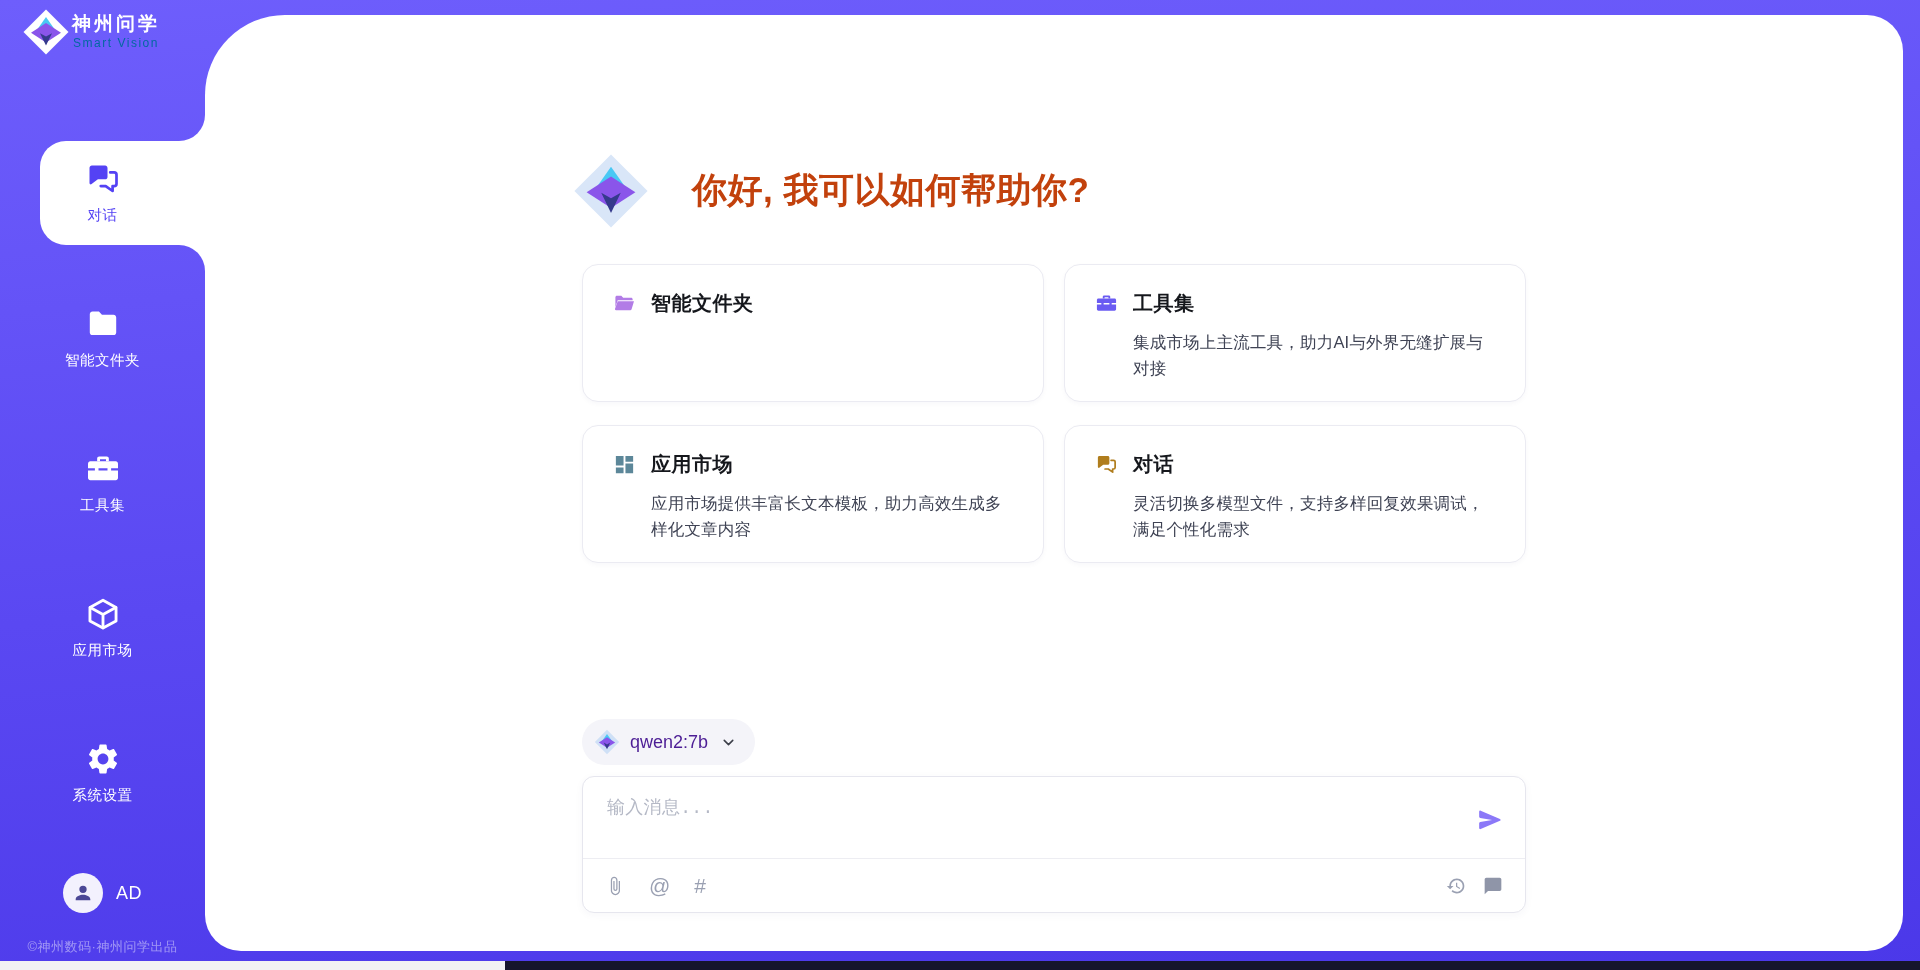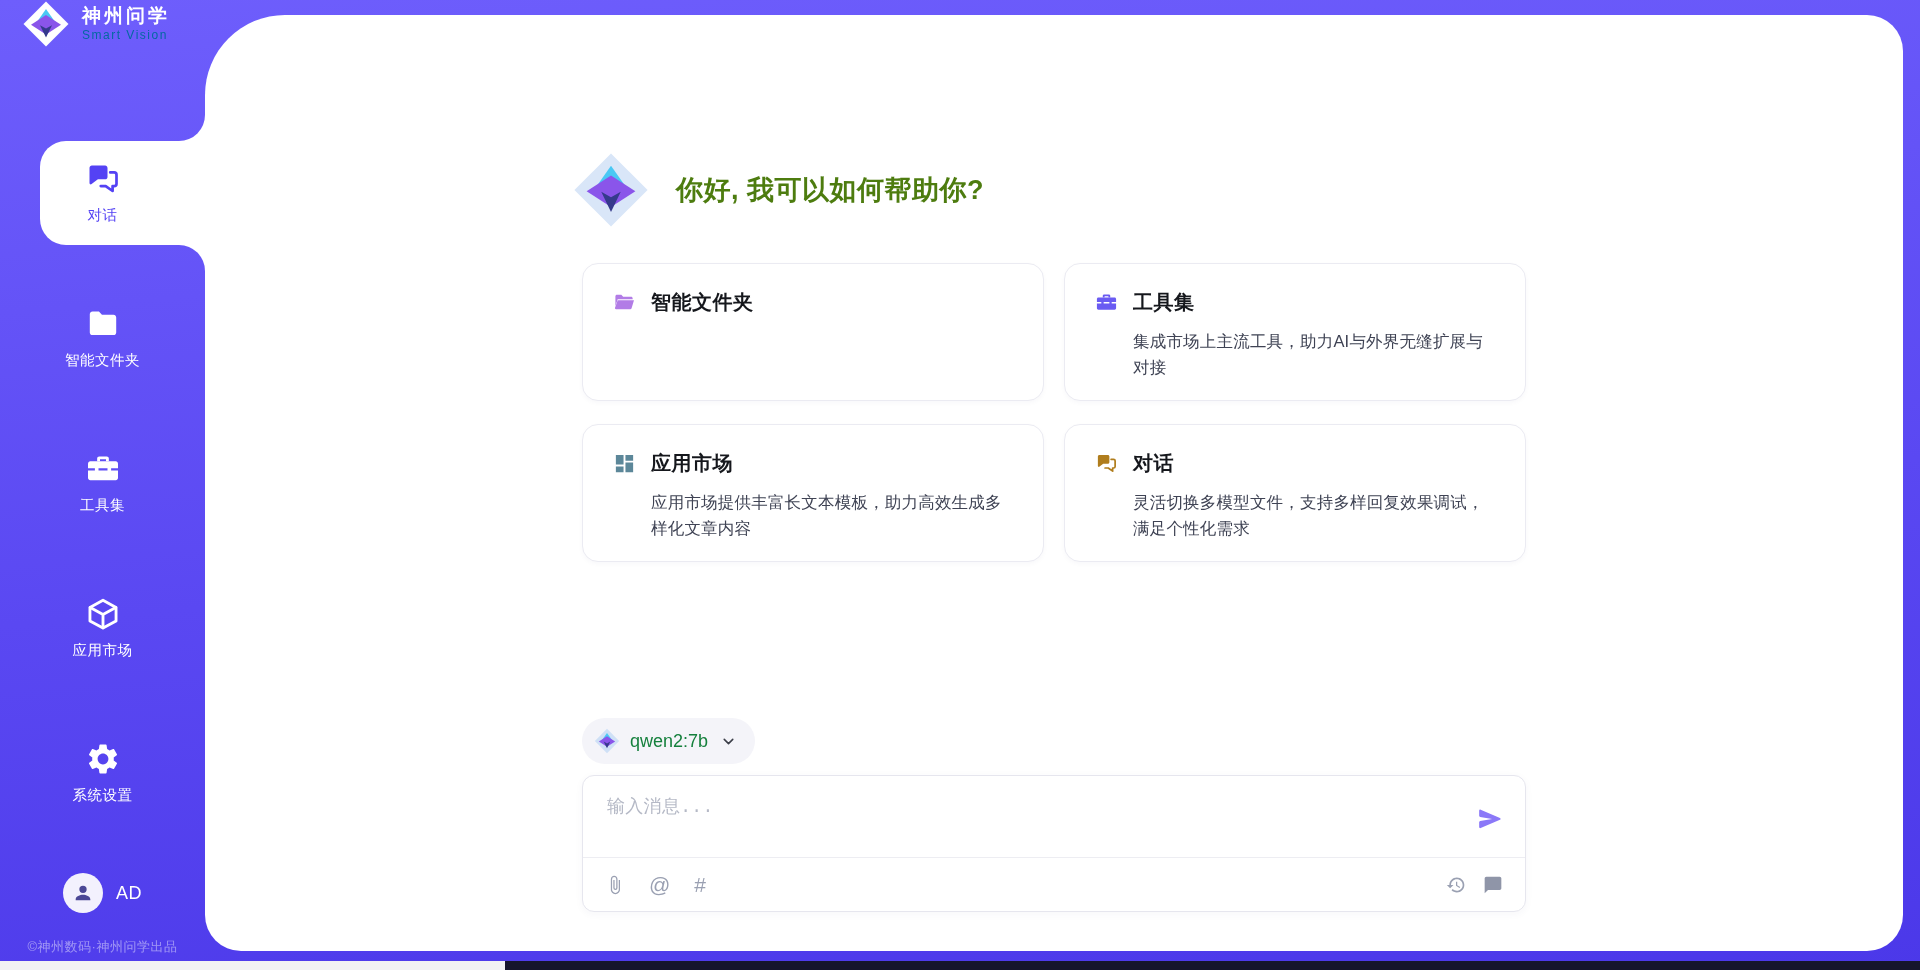"神州问学" .brand { gap: 12px -> 2px; text-align: none -> center; top: 0 -> 8px }
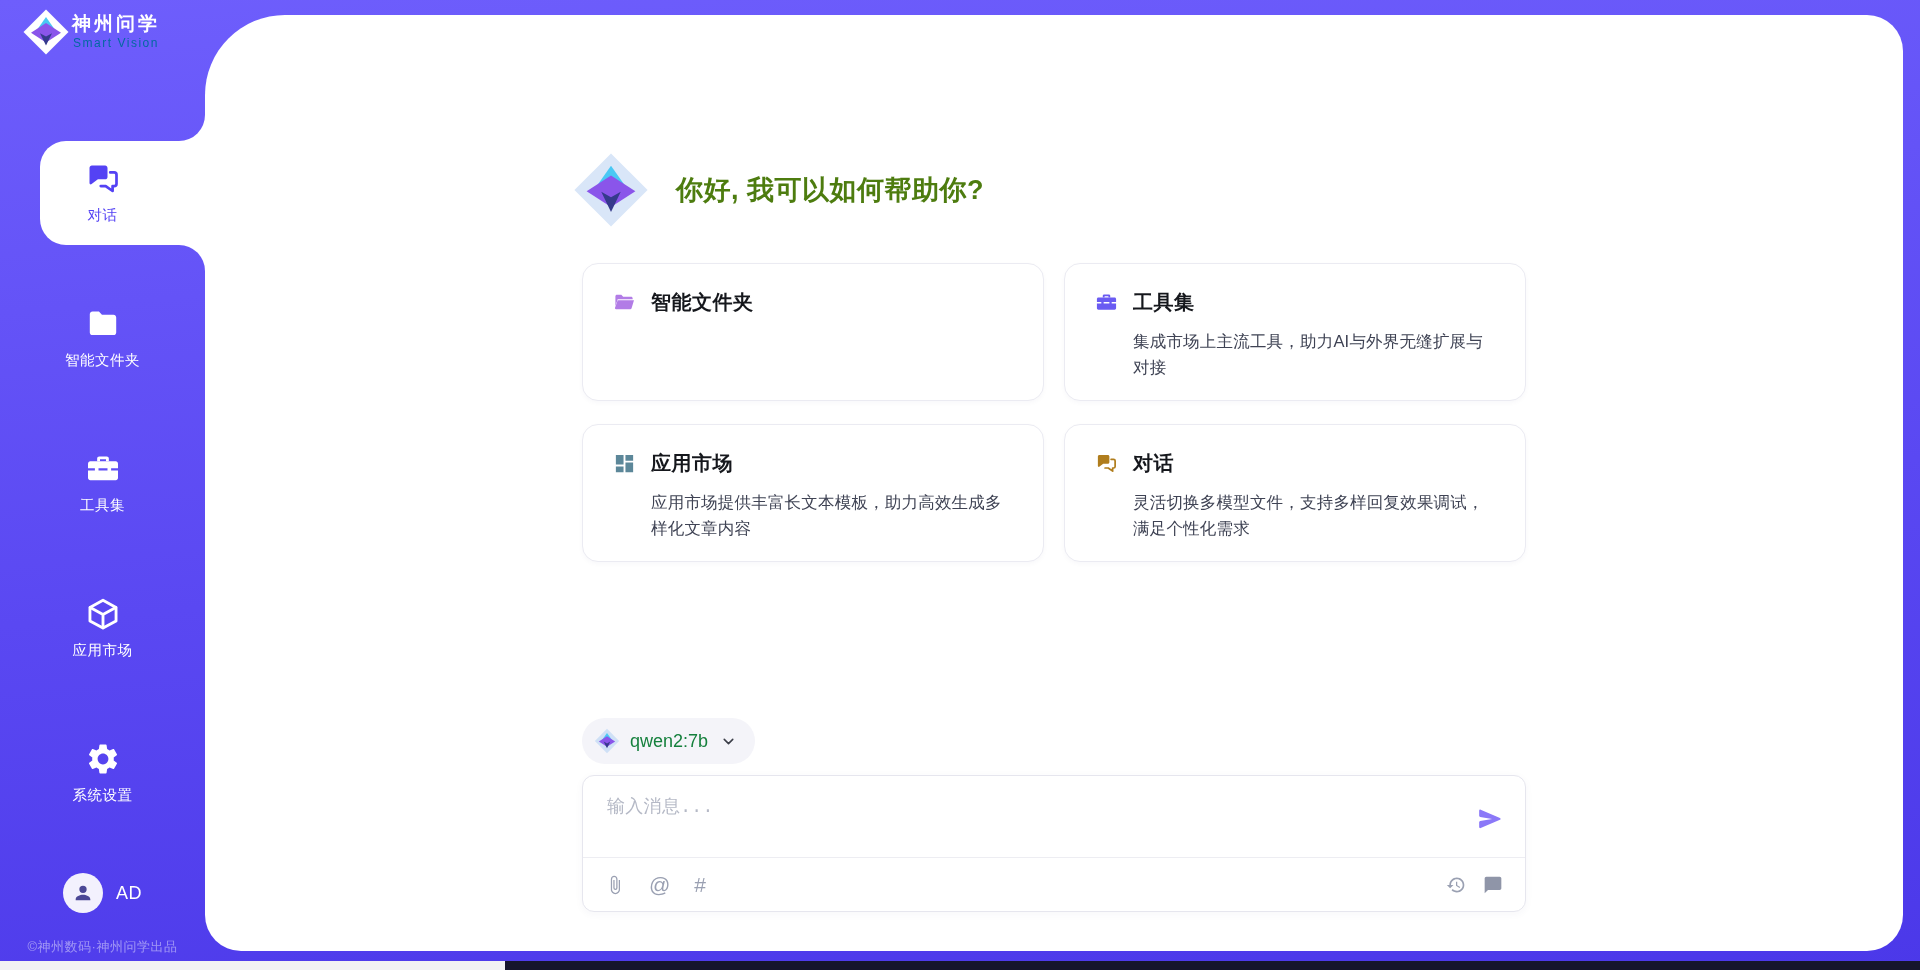"你好, 我可以如何帮助你?" .greeting-text { color: #4d7c0f -> #c2410c; font-size: 27px -> 35px; margin: 0 -> 16px }
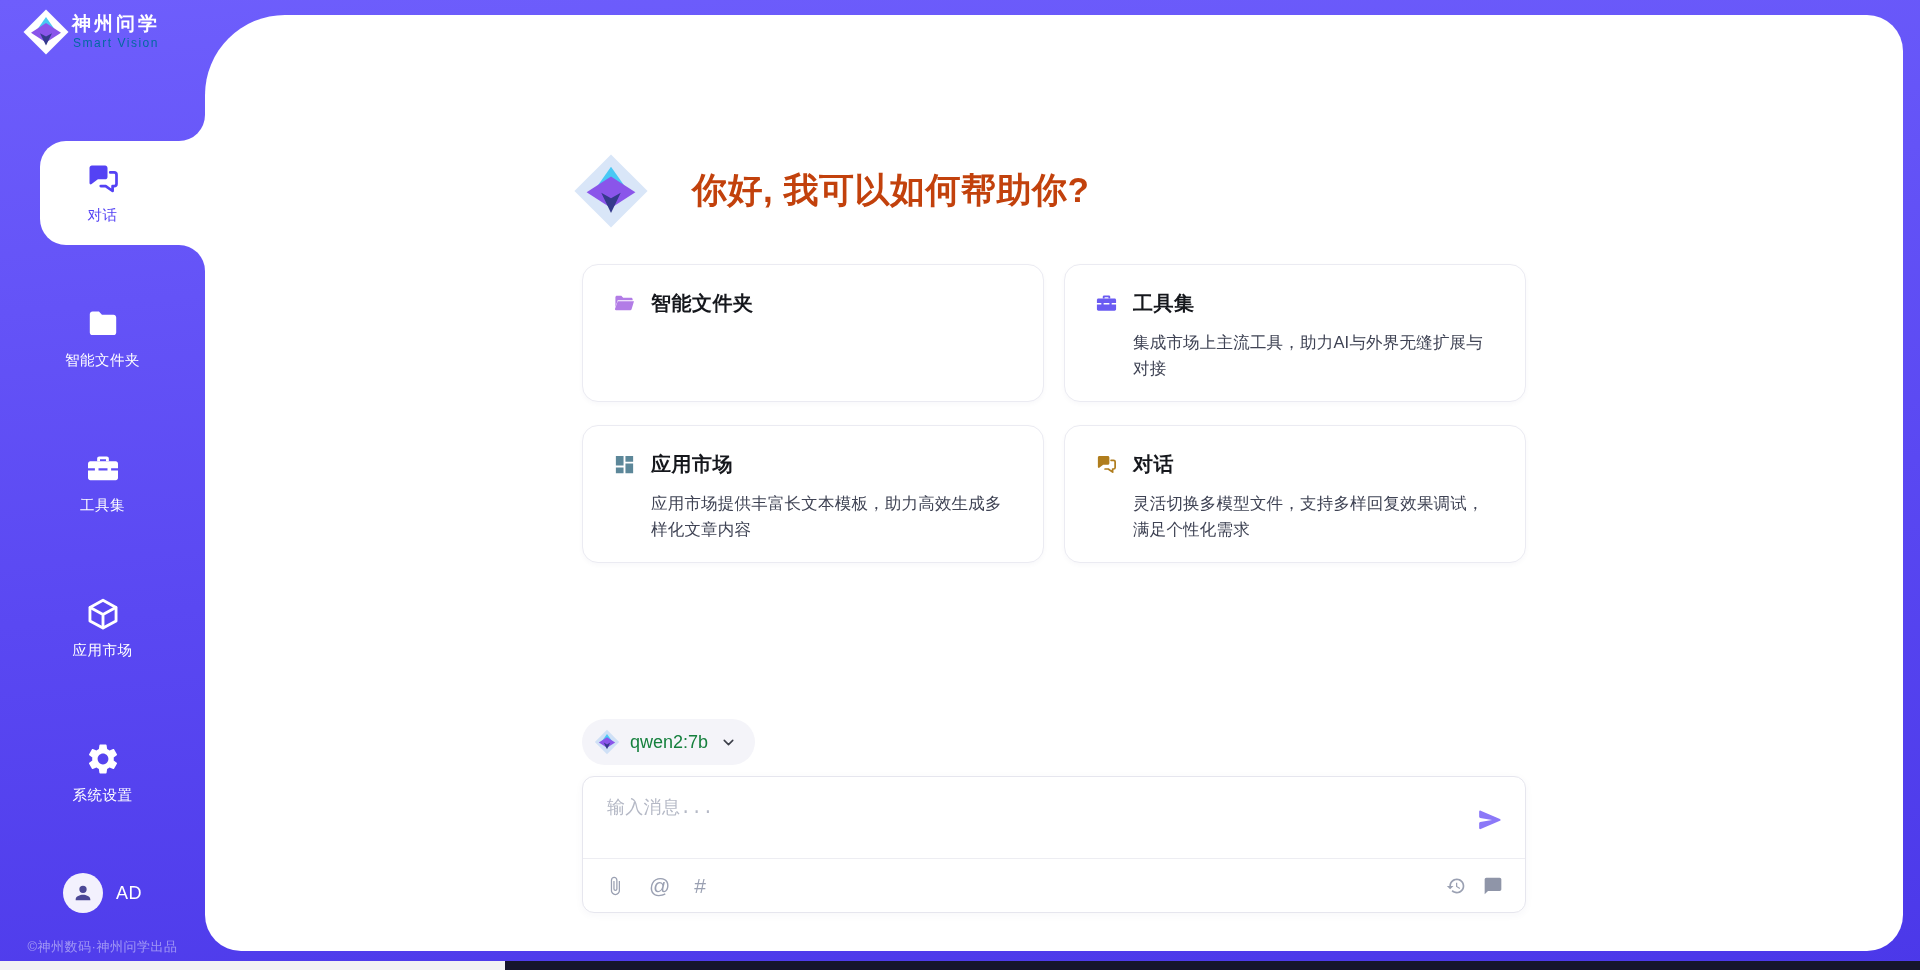"qwen2:7b" .model-name { color: #15803d -> #4c1d95 }
